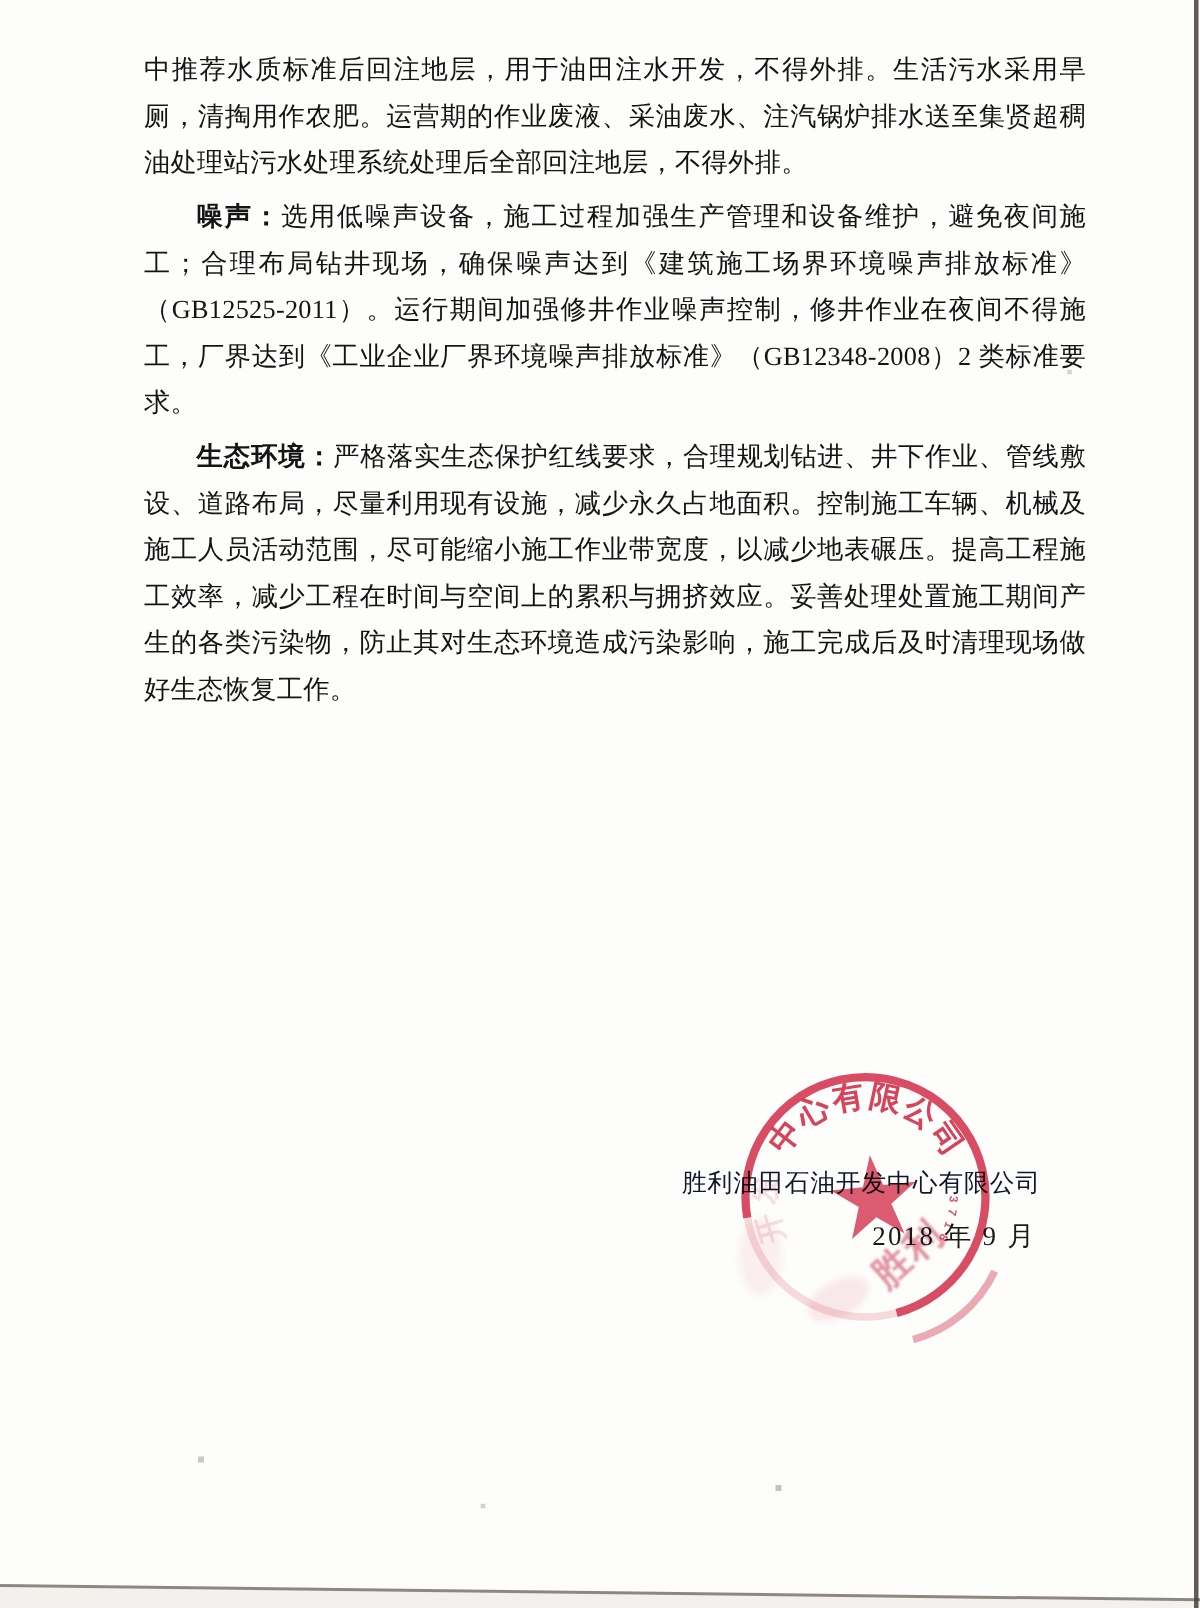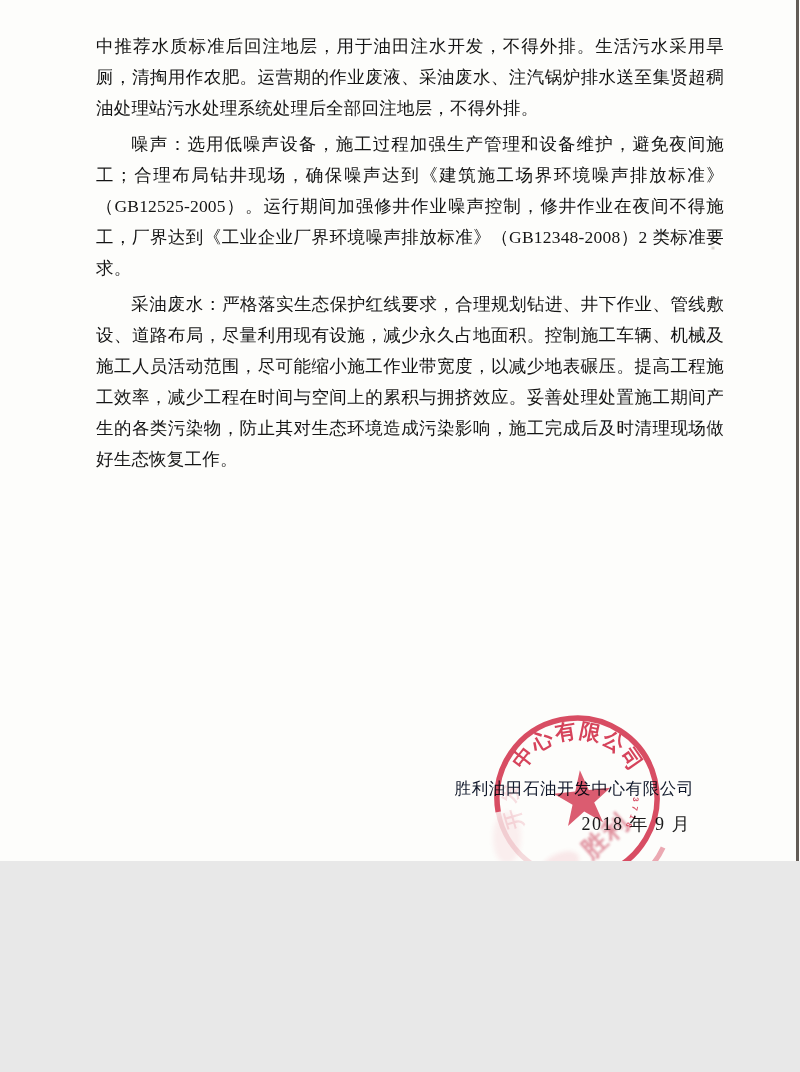"中推荐水质标准后回注地层，用于油田注水开发，不得外排。生活污水采用旱厕，清掏用作" .page { height: 861px -> 1072px }
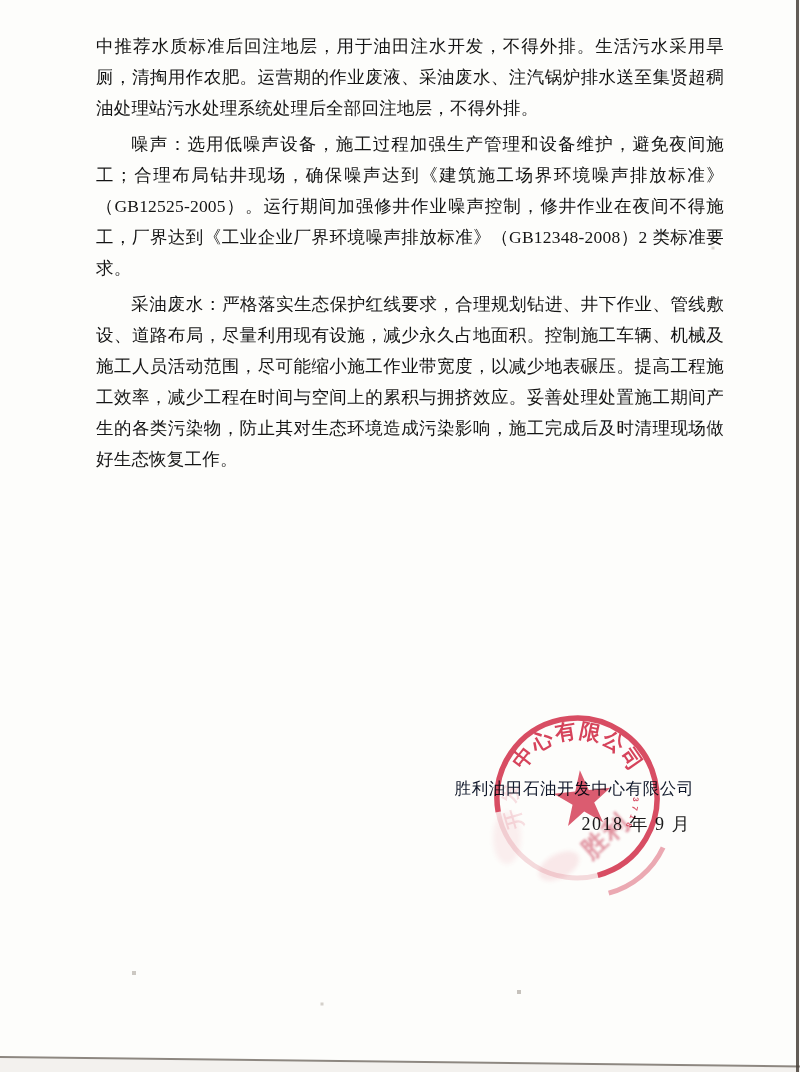"噪声：" .para .lead { font-weight: 400 -> 700 }
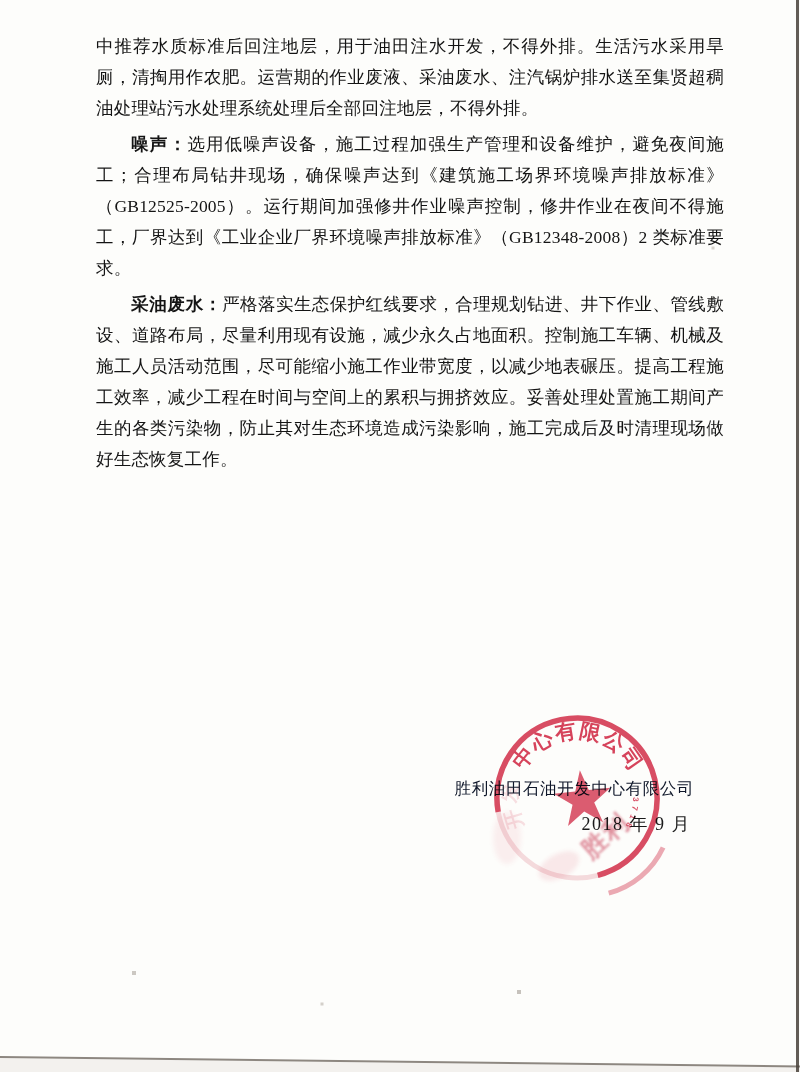"选用低噪声设备，施工过程加强生产管理和设备维护，避免夜间施工；合理布局钻井现场，" span { text: GB12525-2005 -> GB12525-2011 }
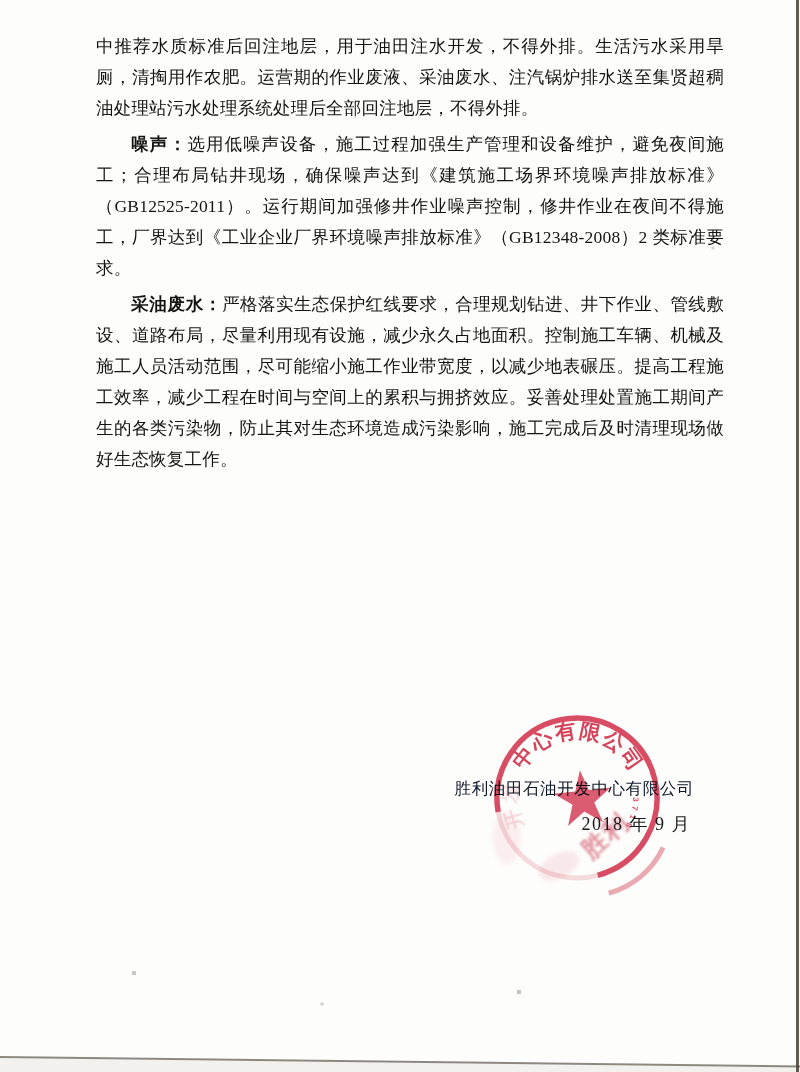"采油废水：" b.lead { text: 采油废水 -> 生态环境 }
